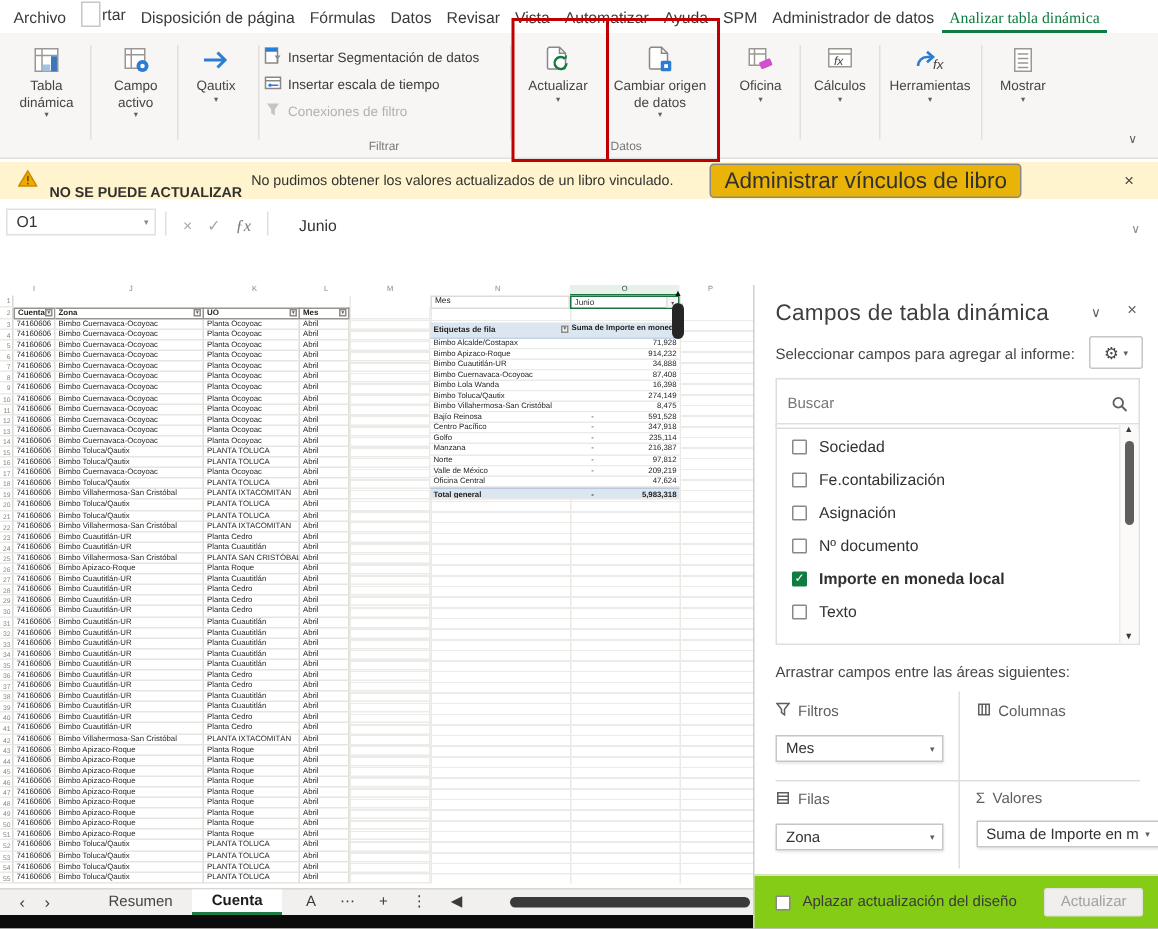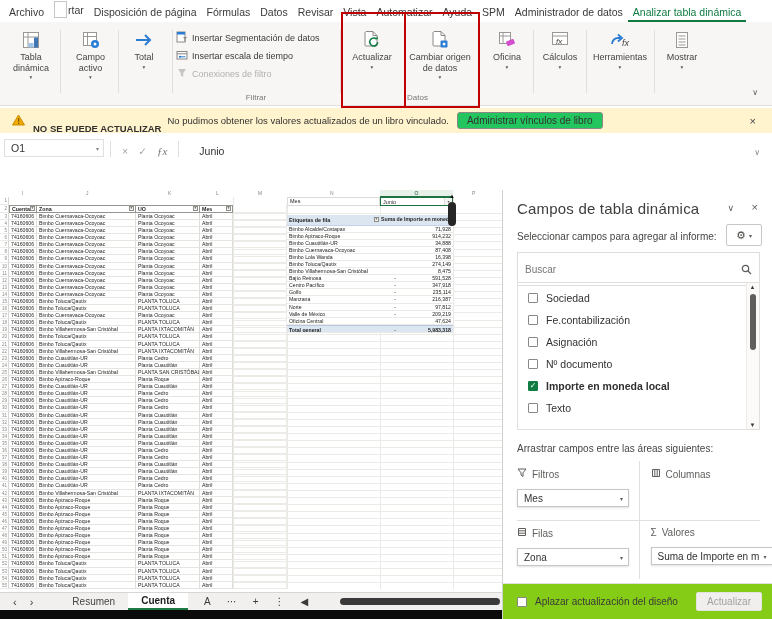"Analizar tabla dinámica" .rtab.active { font-family: none -> Liberation Serif, serif }
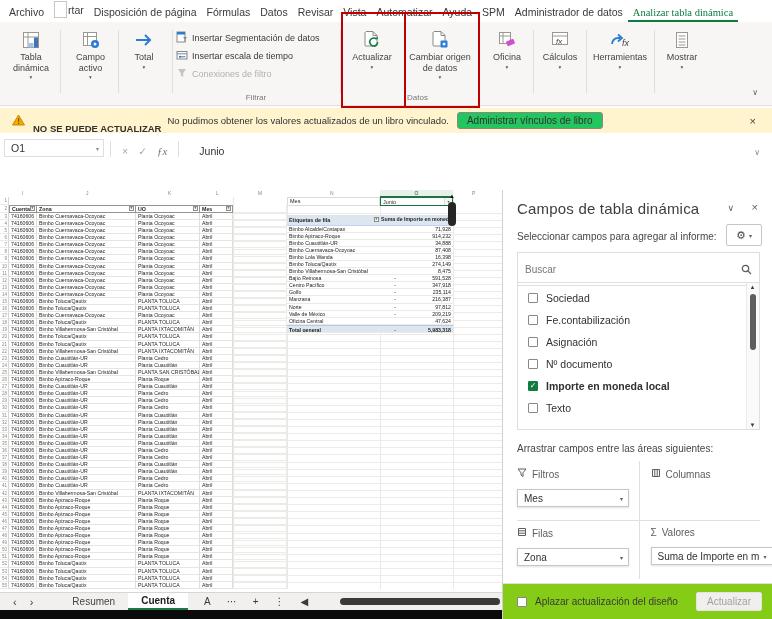"Total" span { text: Total -> Qautix }
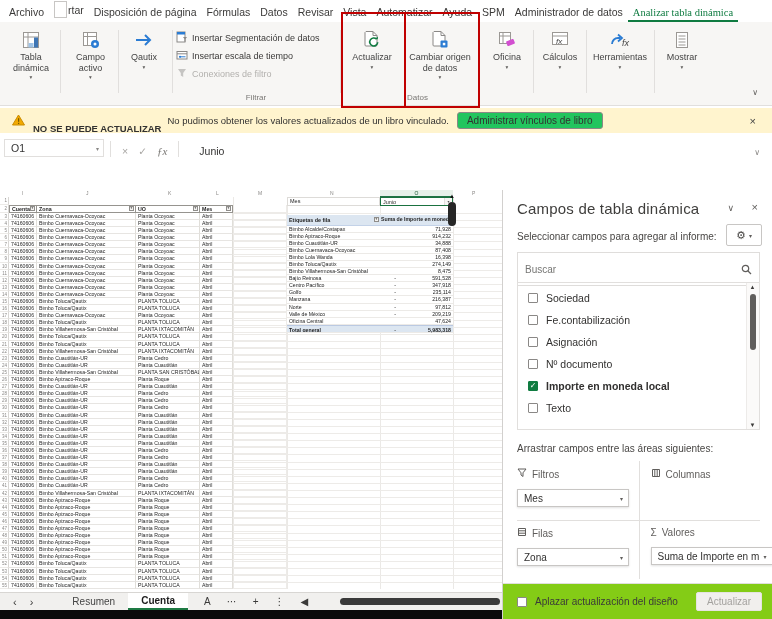"Administrar vínculos de libro" .wbtn { background: #22c55e -> #eab308; font-size: 10px -> 15px; margin-left: 8px -> 24px }
